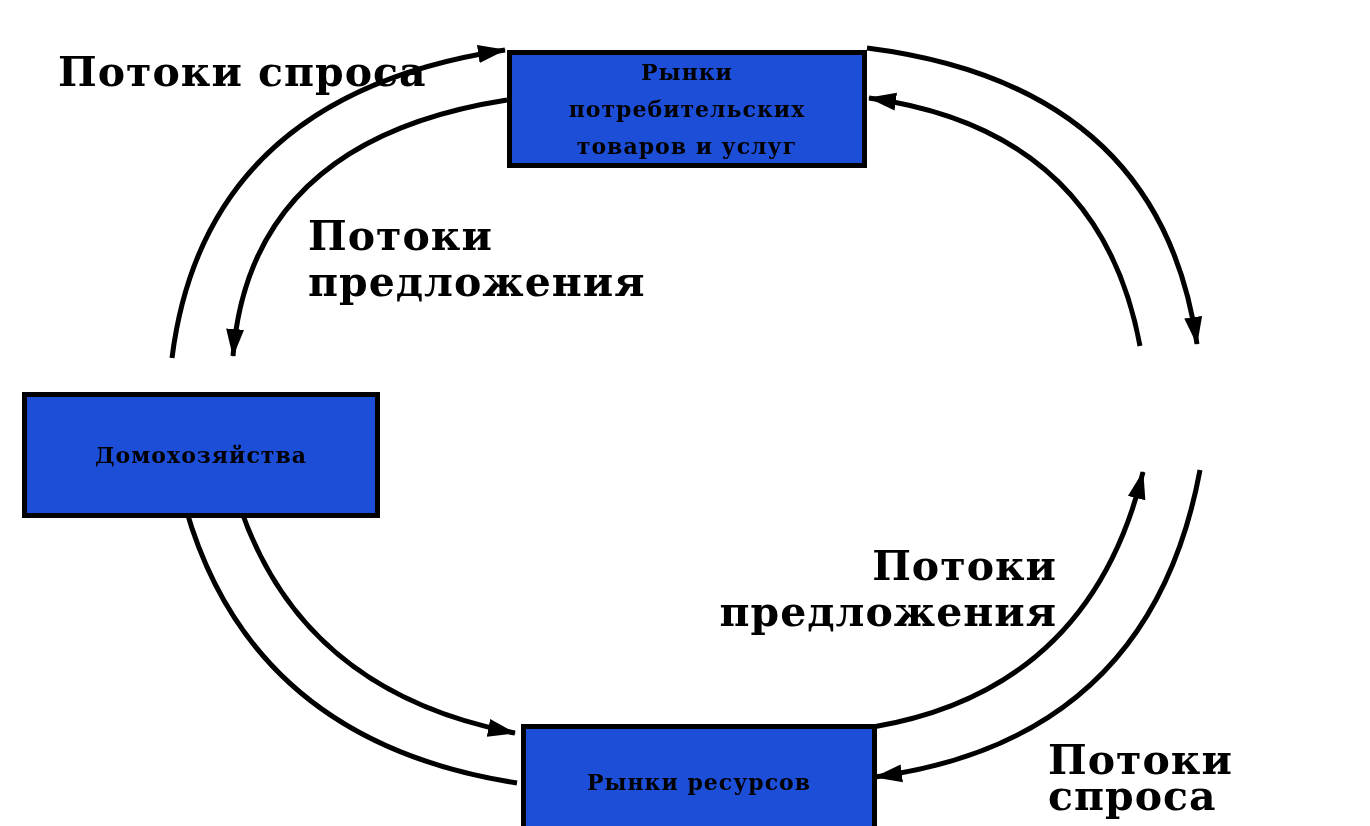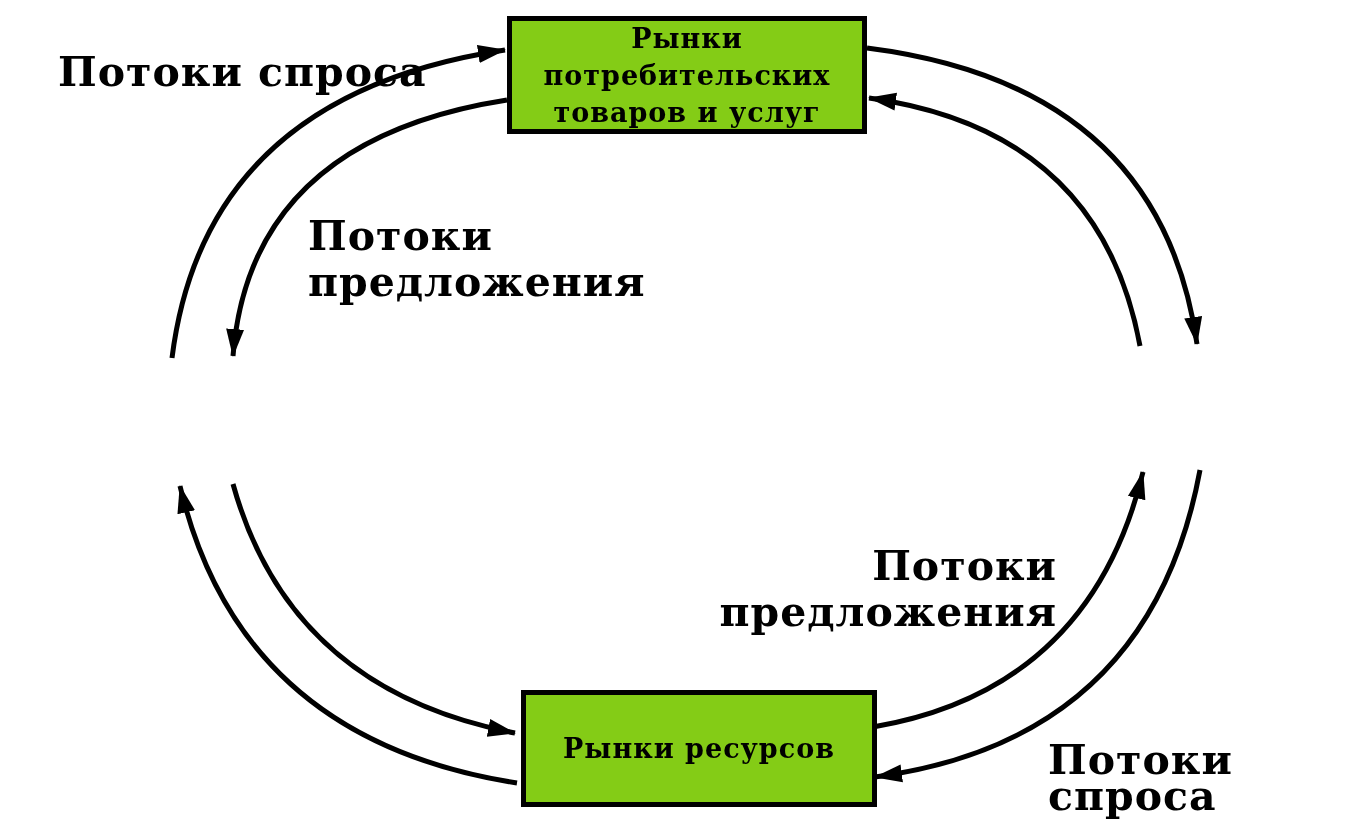"Рынки" .node { background: #84cc16 -> #1d4ed8; font-size: 27px -> 22px; margin-top: none -> 34px }
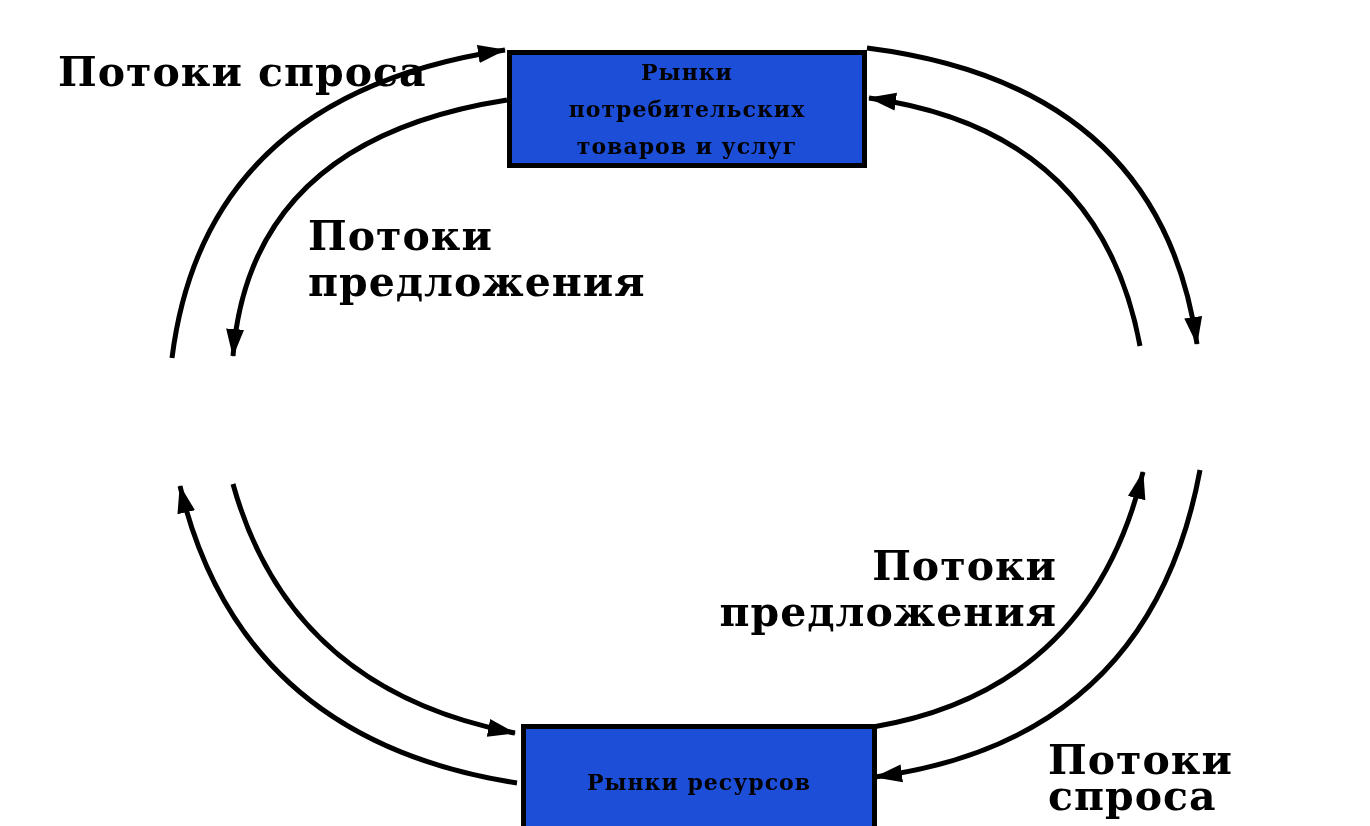"Домохозяйства" div.node { html: none -> <div> <span>Домохозяйства</span> </div> }
